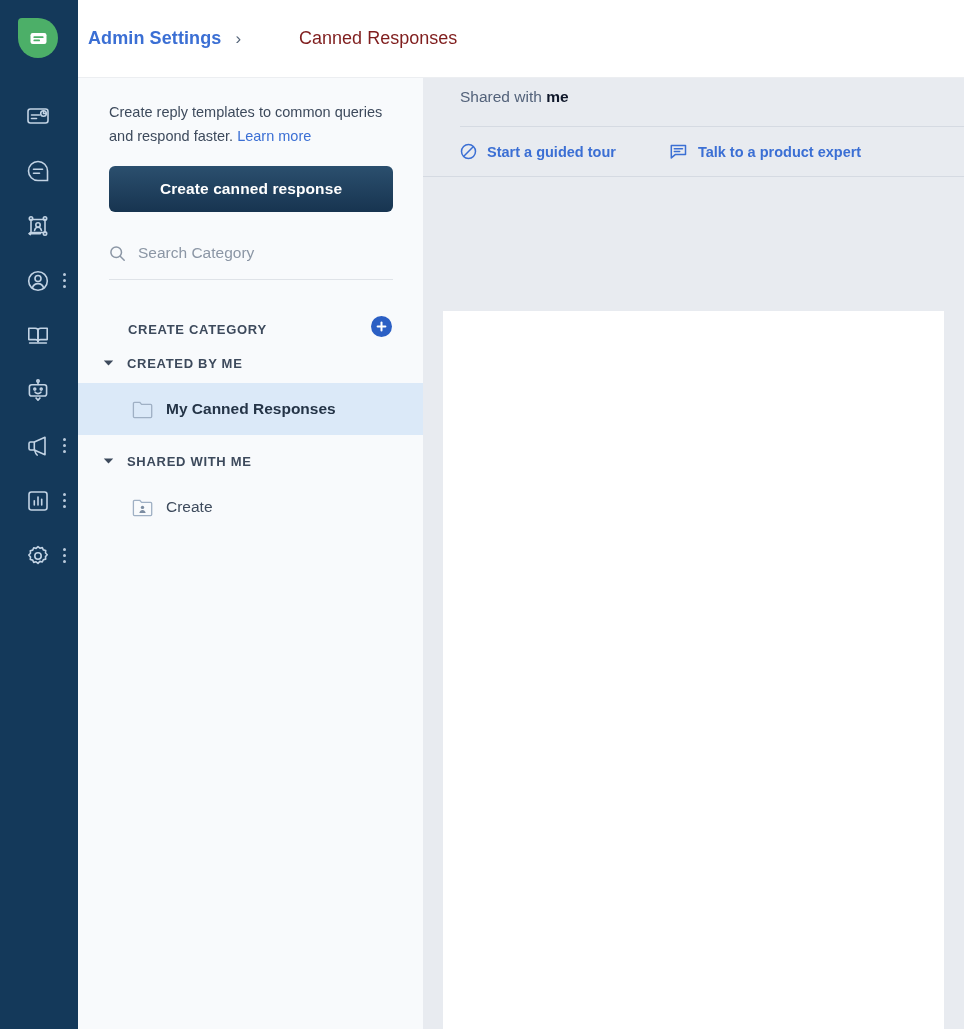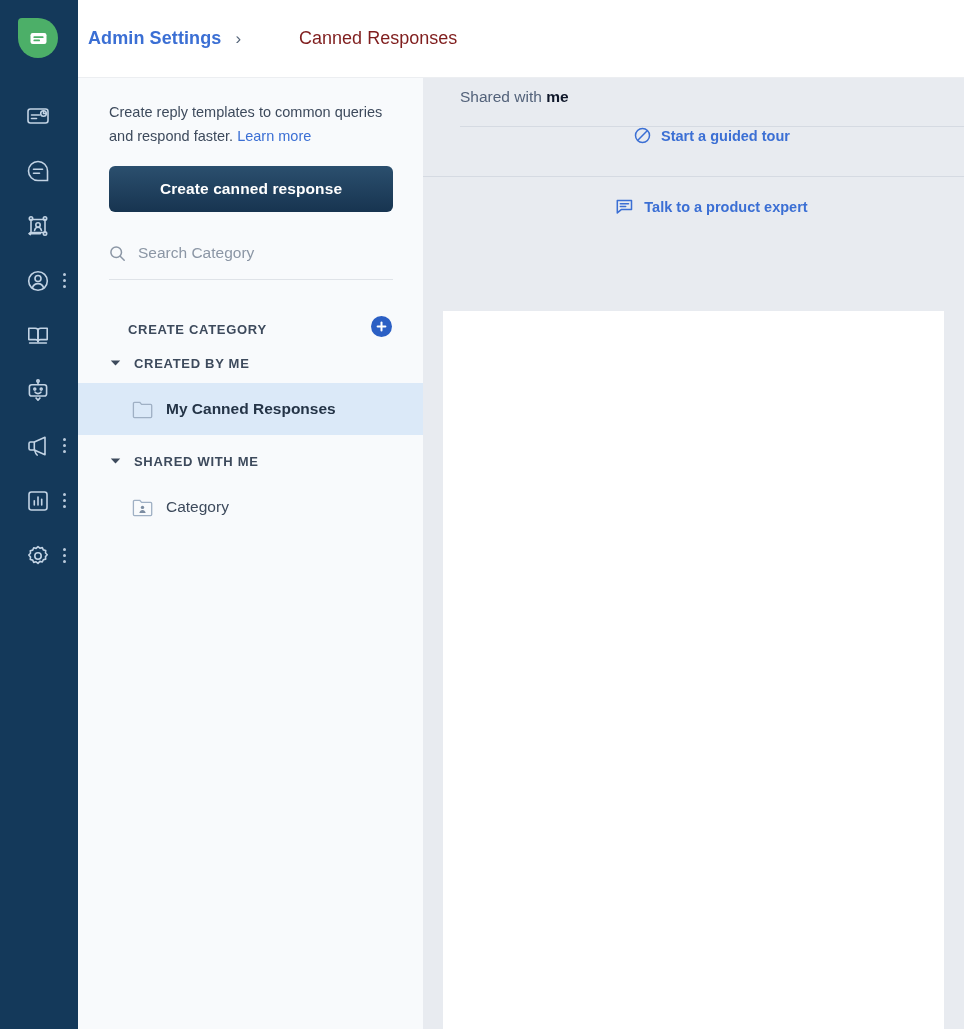"Start a guided tour" .links-row { flex-direction: column -> none }
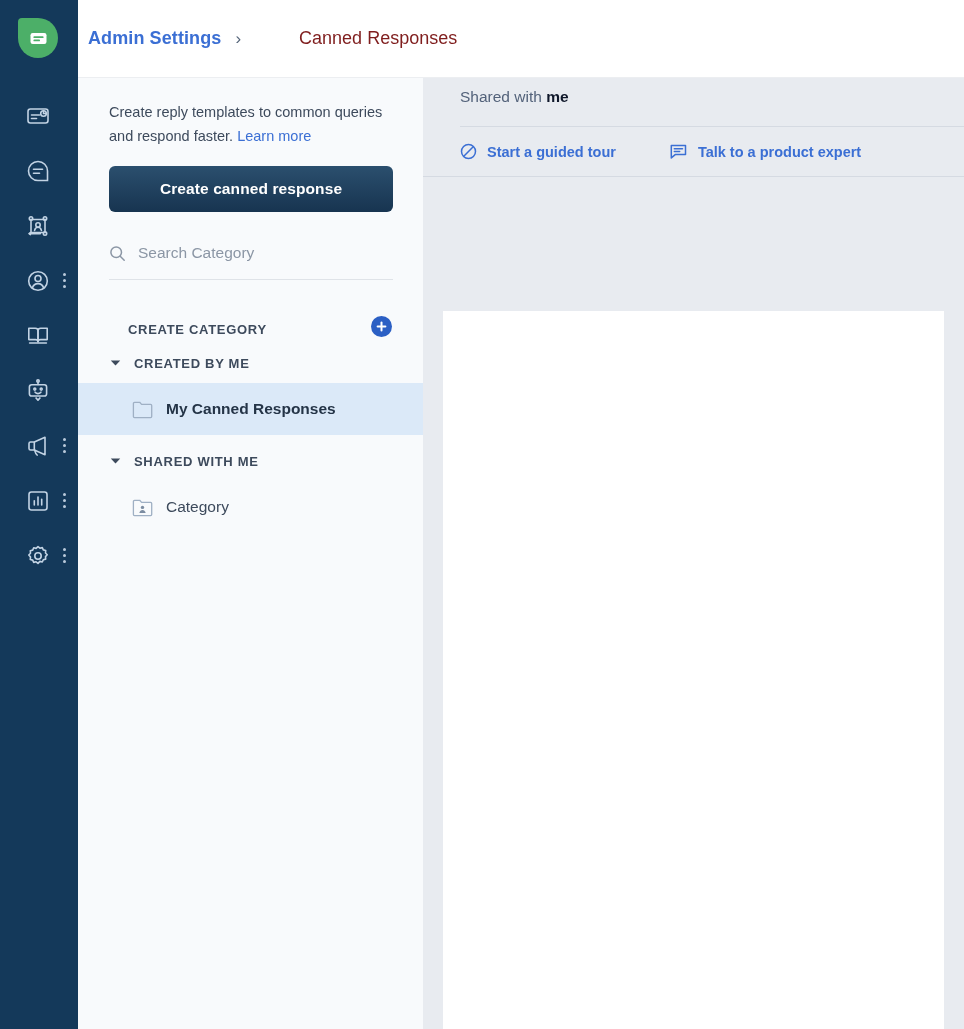"CREATED BY ME" .sec-group { padding-left: 31px -> 24px }
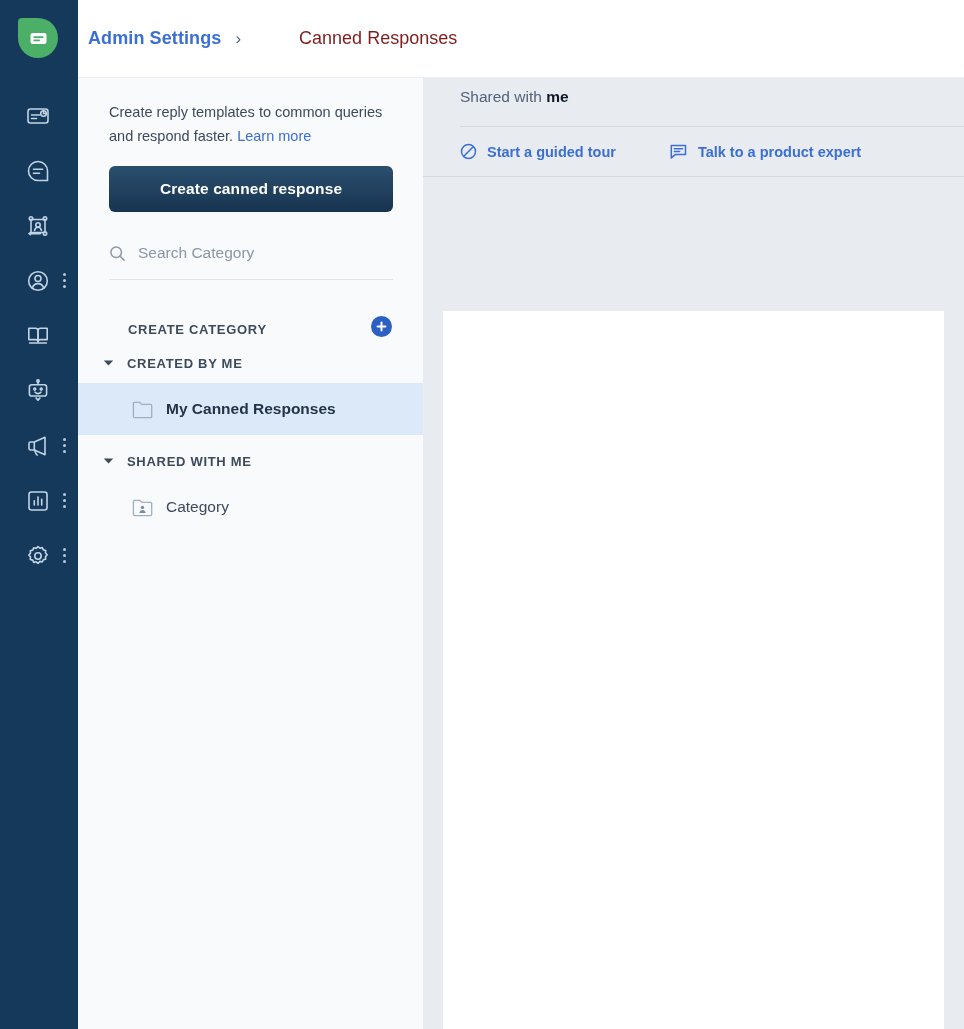"Category" span.cat-name { text: Category -> Create }
